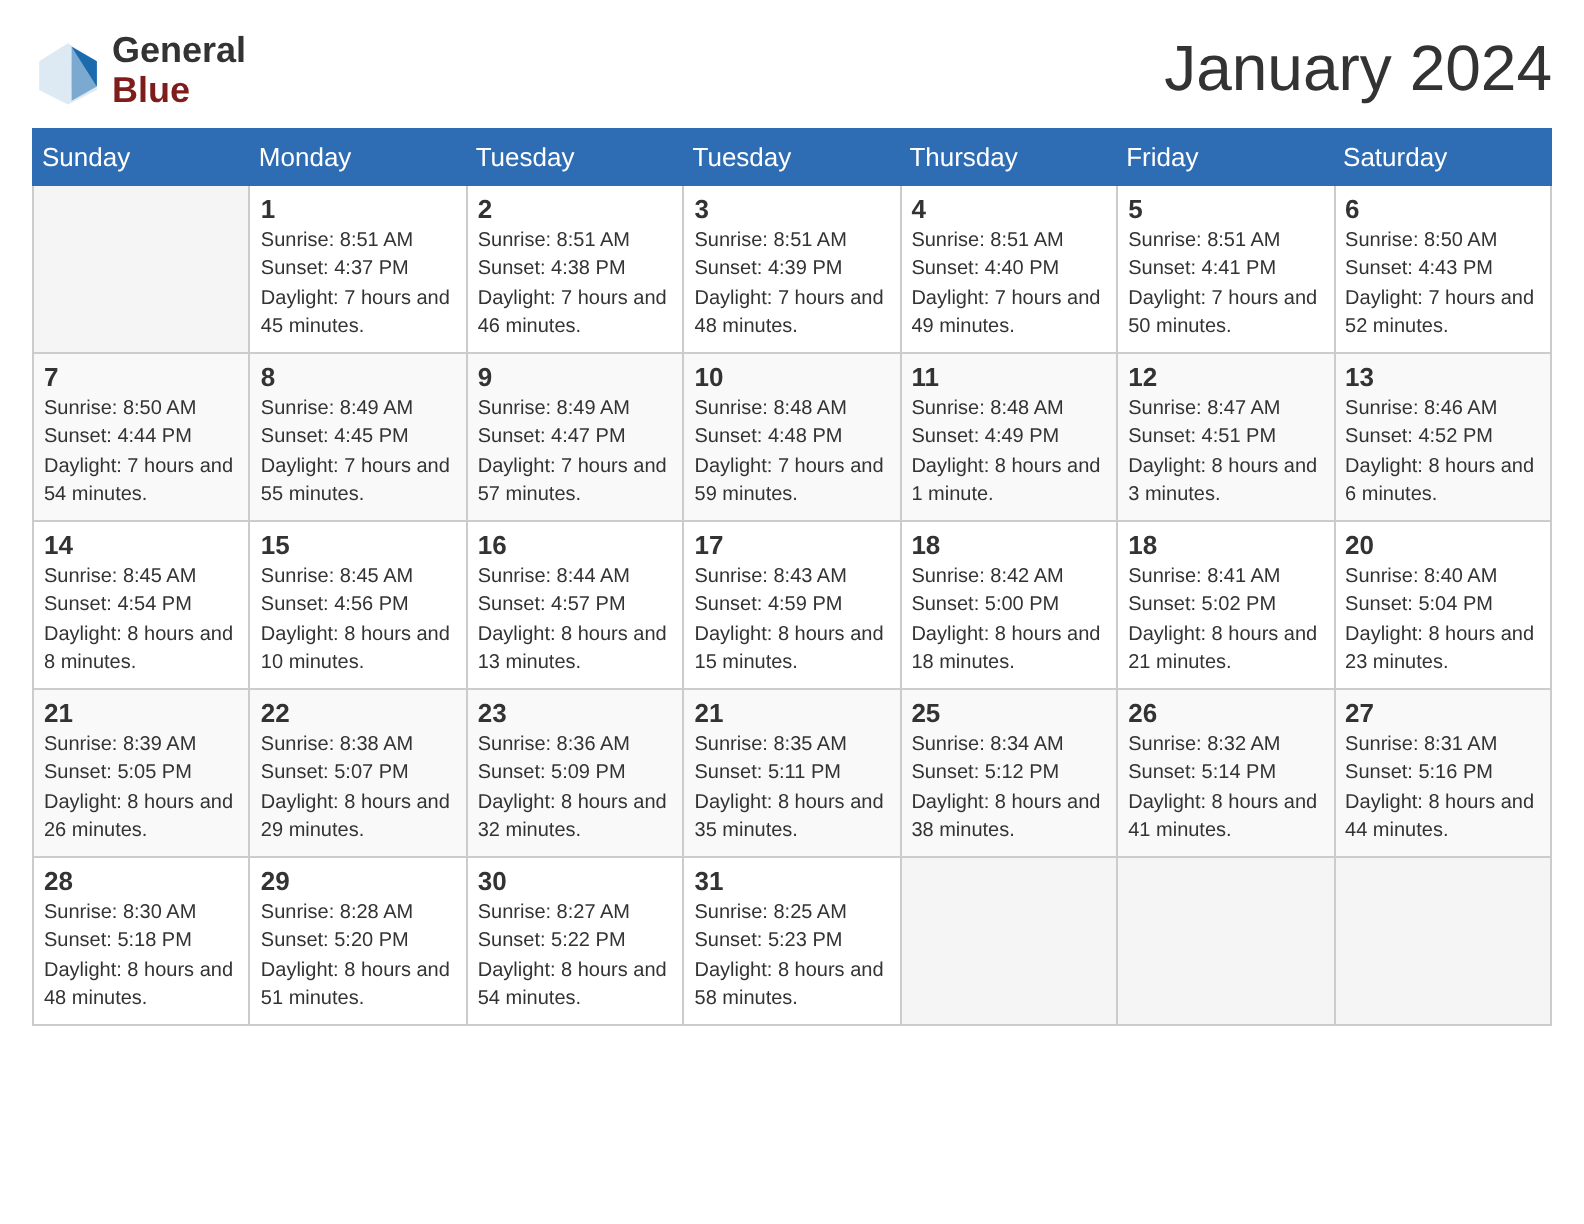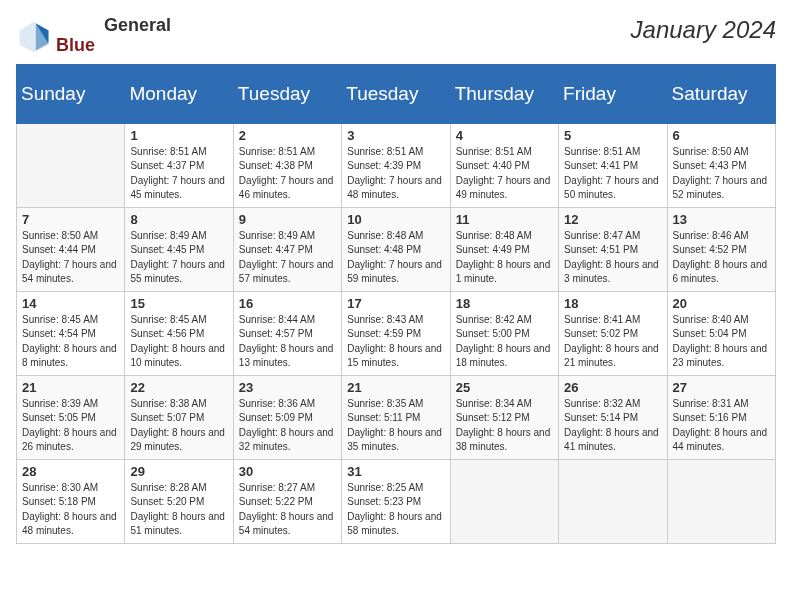"General" .logo-general { margin-left: 48px -> none }
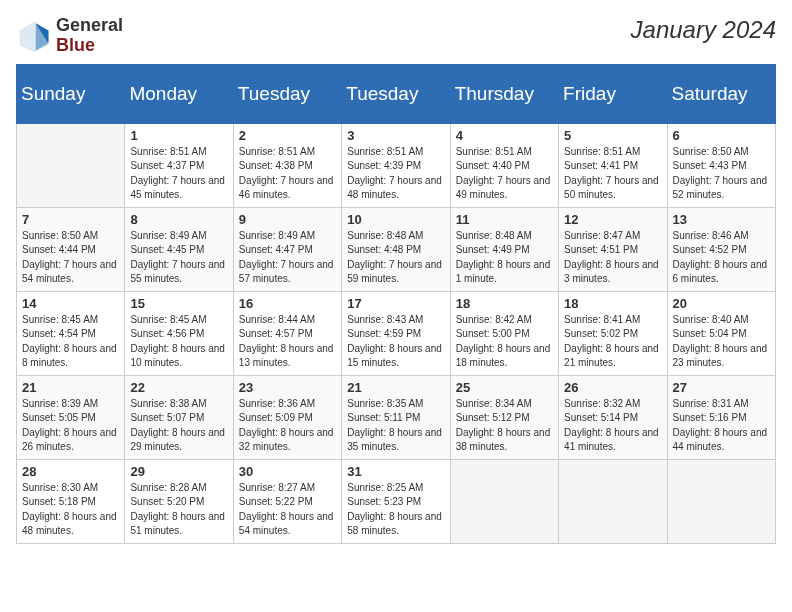"January 2024" .month-title { font-size: 24px -> 32px; font-style: italic -> none }
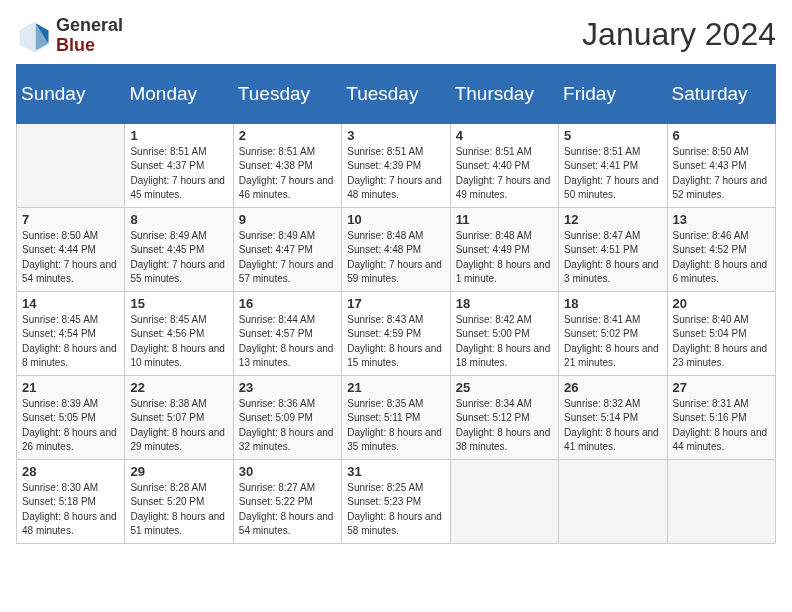"Sunday" .calendar-table th { font-size: 19px -> 13px; padding: 18px 4px -> 6px 4px }
